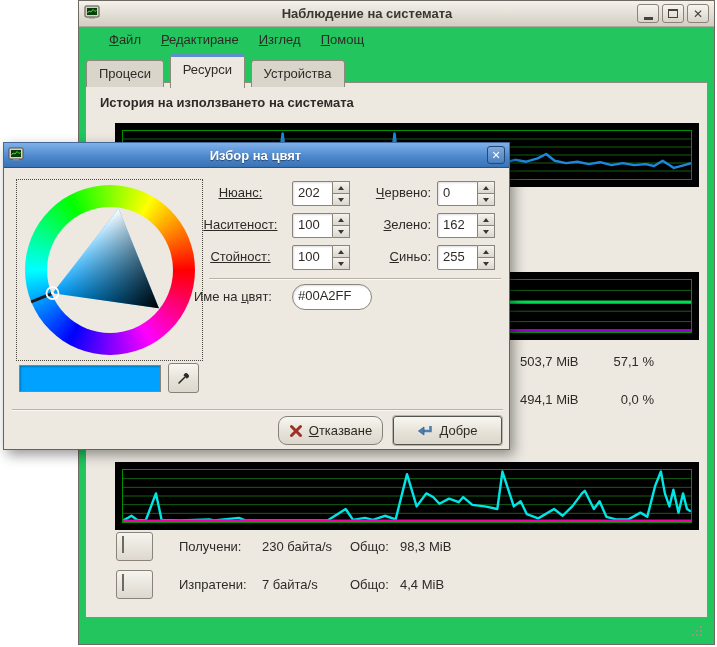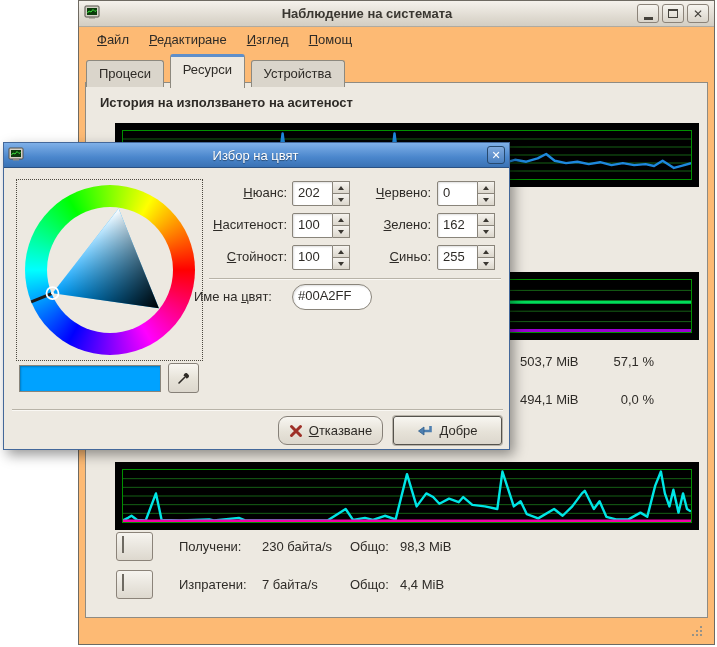"Наблюдение на системата" #main-window { background: #fdba74 -> #22c55e }
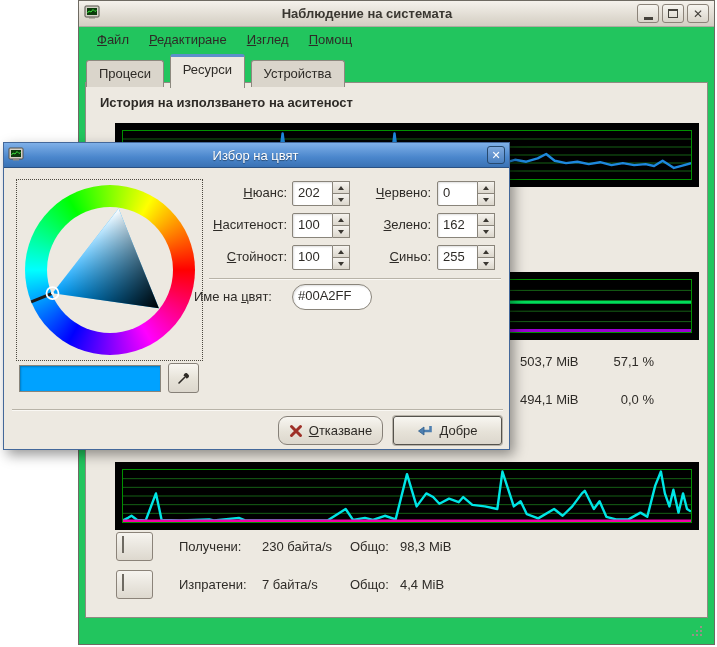"Файл" .menubar { padding-left: 8px -> 20px }
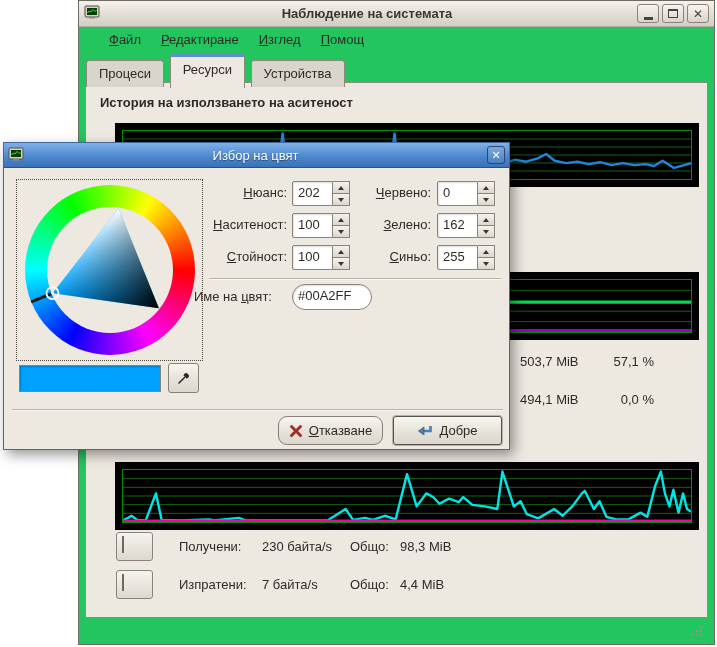"История на използването на аситеност" div.section-title { text: аситеност -> системата }
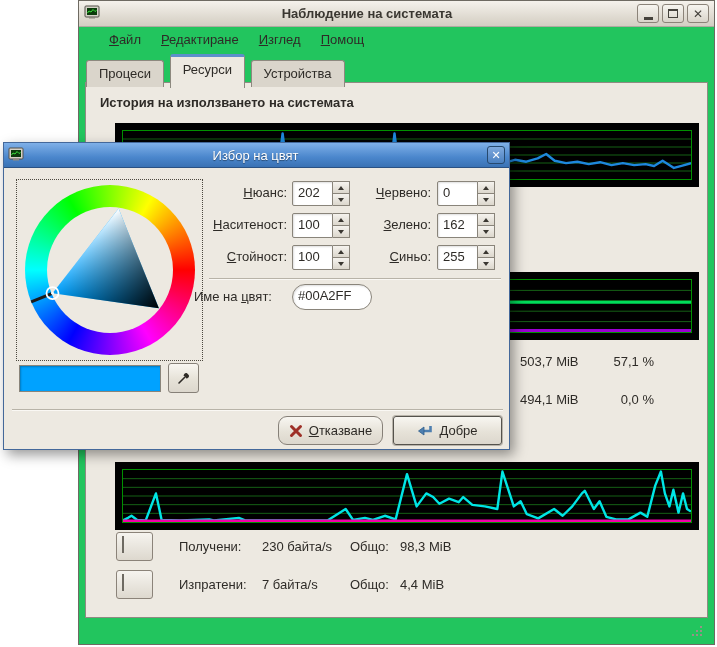"Избор на цвят" .titlebar-dialog .win-title { font-weight: normal -> bold }
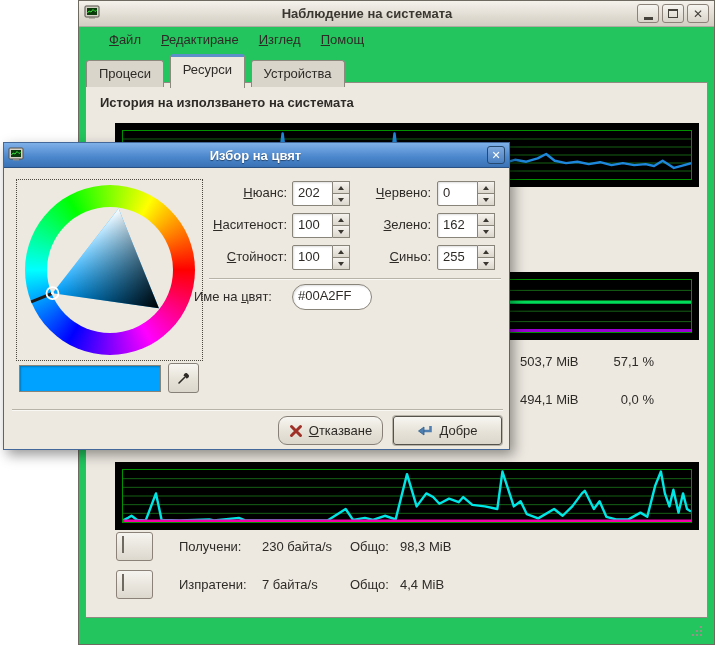"Нюанс:" .hsv-label { text-align: right -> center; text-decoration: none -> underline }
